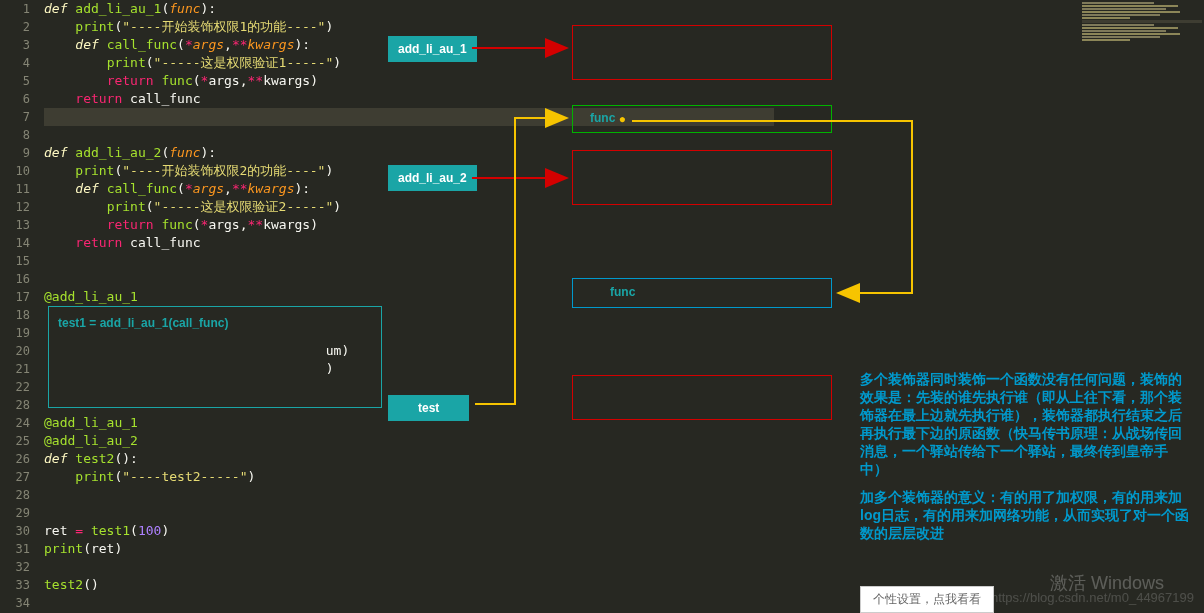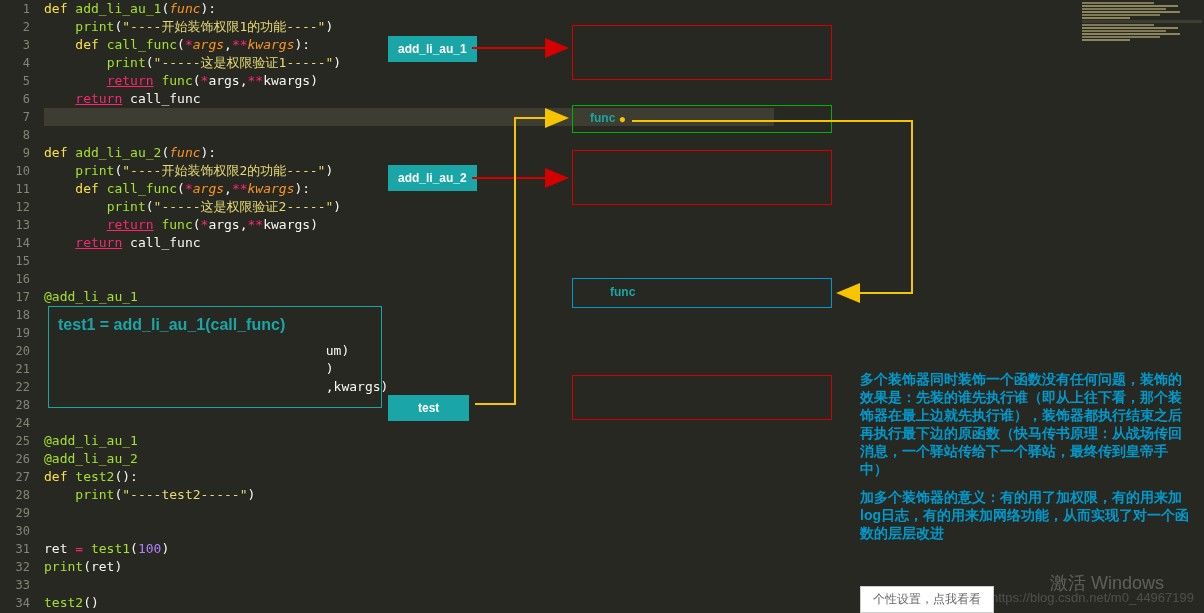"def" .kw { color: #fde047 -> #fef9c3; font-style: none -> italic }
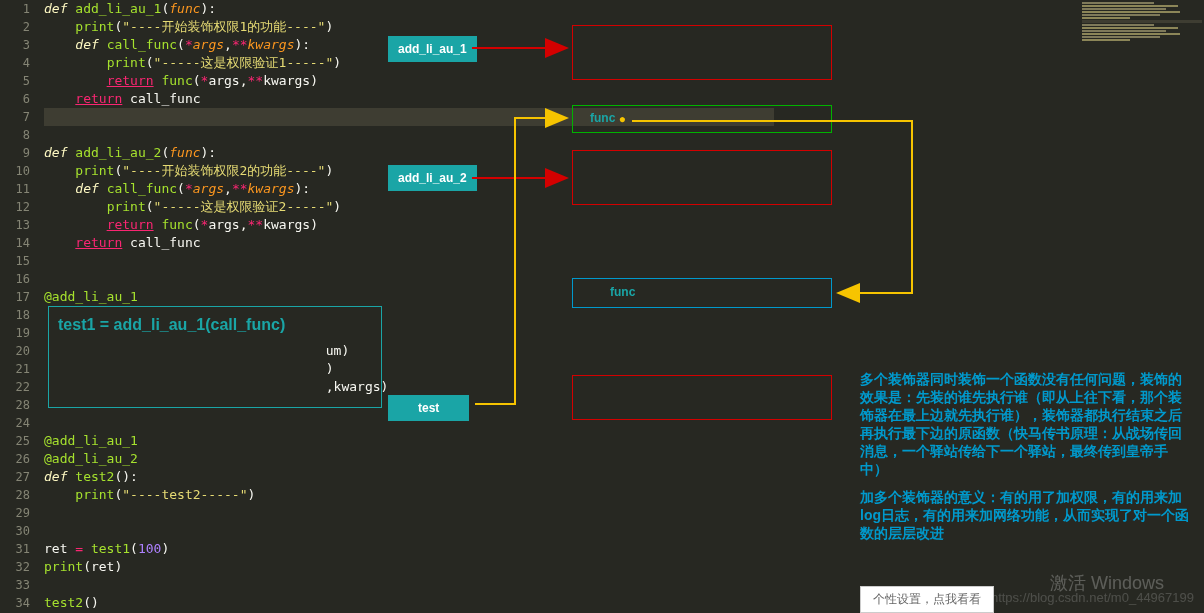"return" .ret { text-decoration: underline -> none }
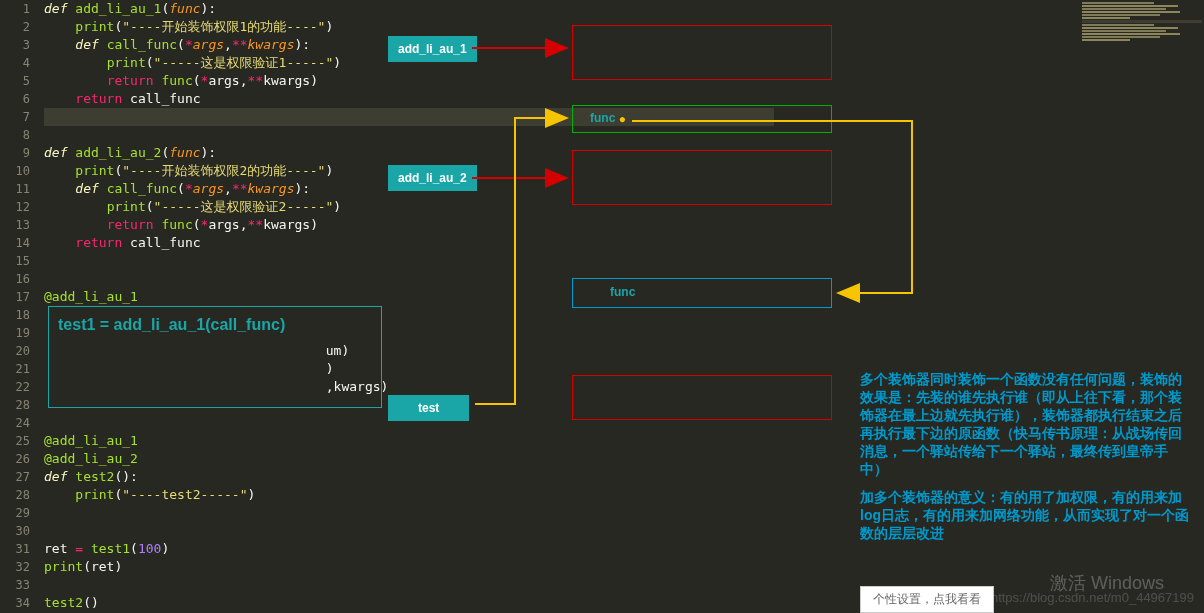"test1 = add_li_au_1(call_func)" div.anno { font-size: 16px -> 12px }
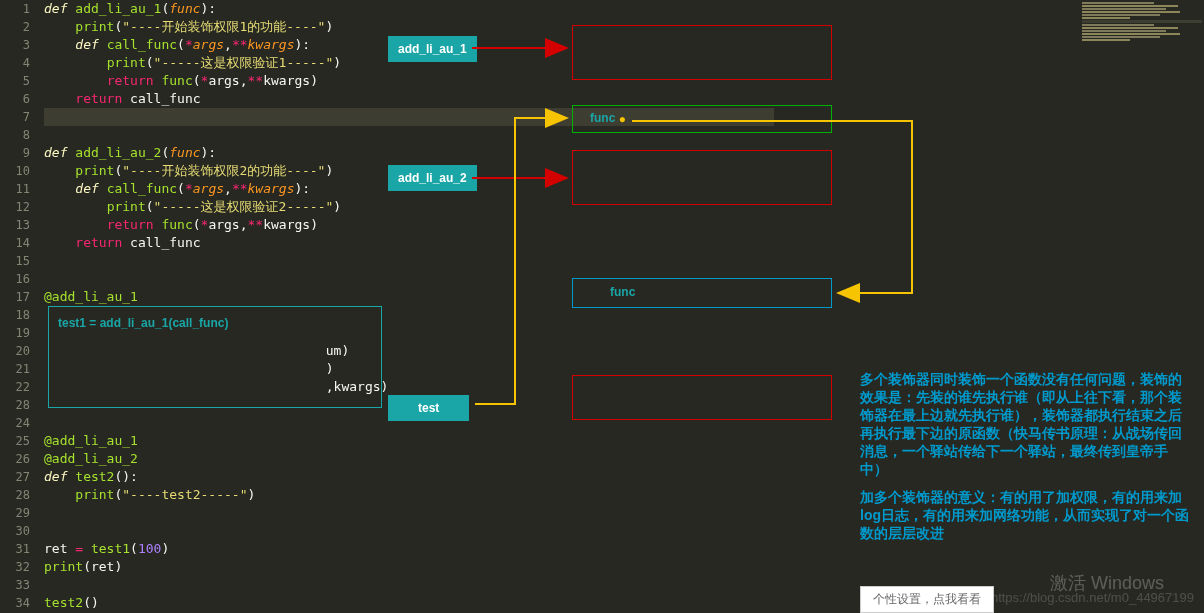",kwargs)" div.line { html: <div> <span>,kwargs)</span></div> -> none }
